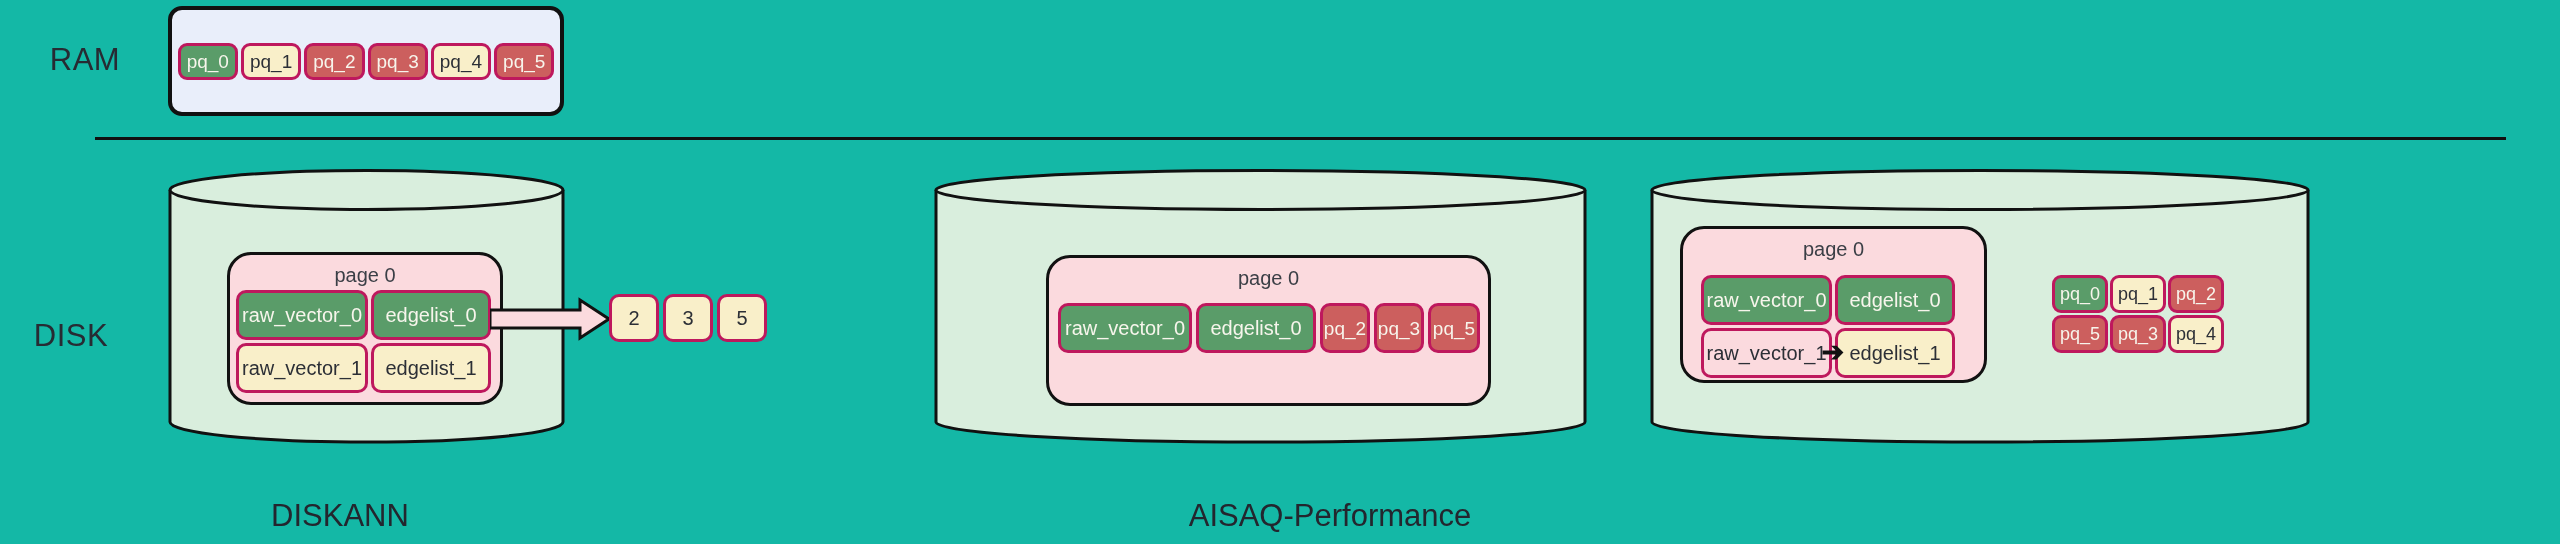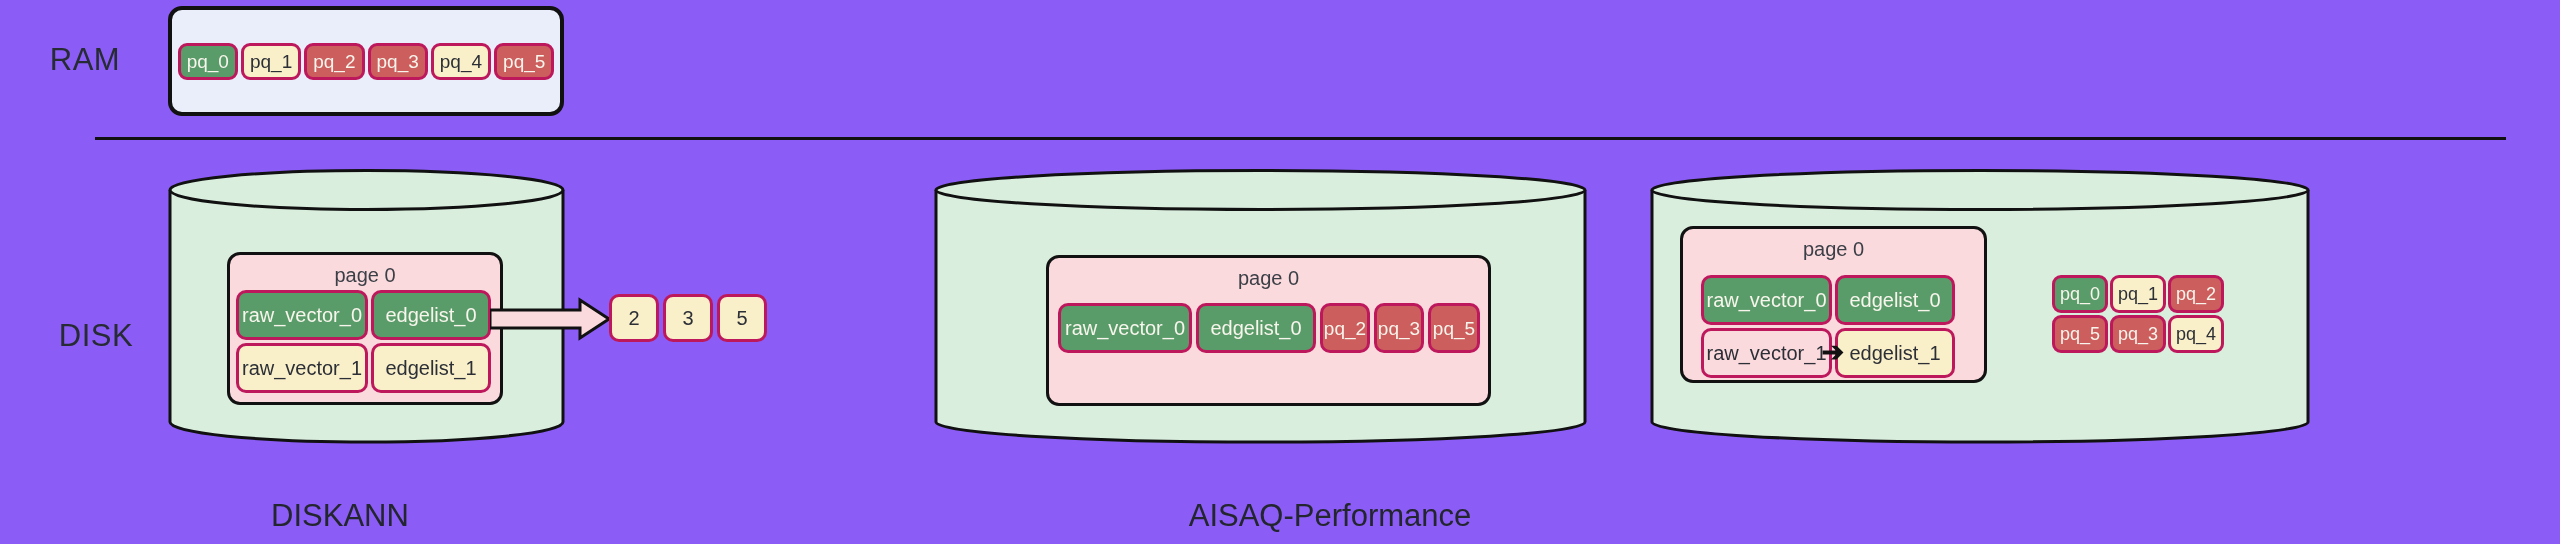"RAM" .canvas { background: #8b5cf6 -> #14b8a6 }
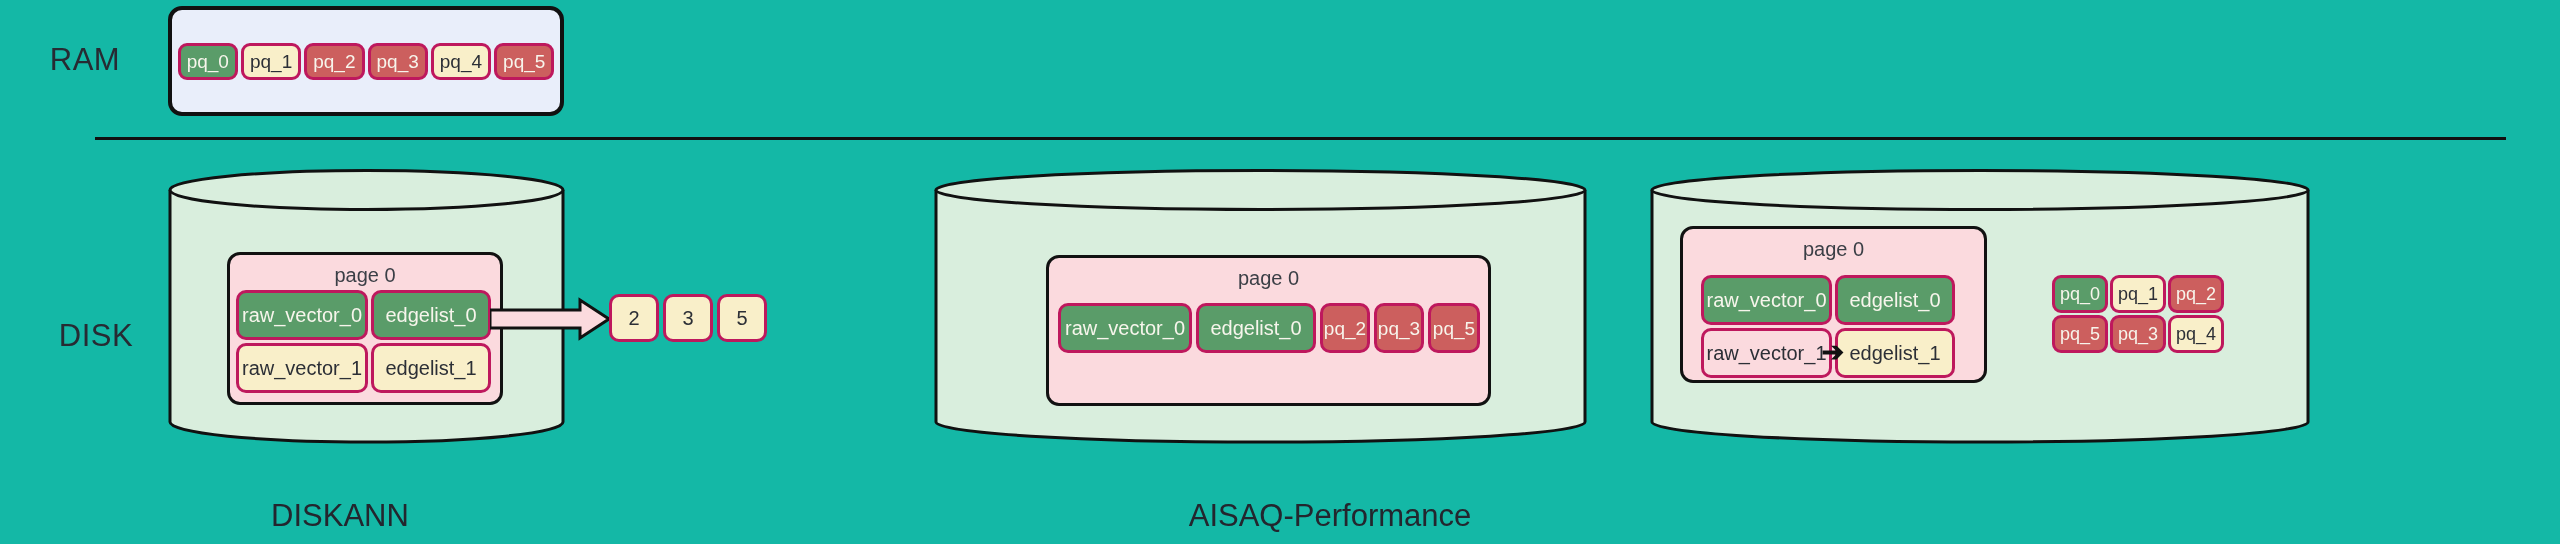"page 0" .page { border-radius: 13px -> 24px }
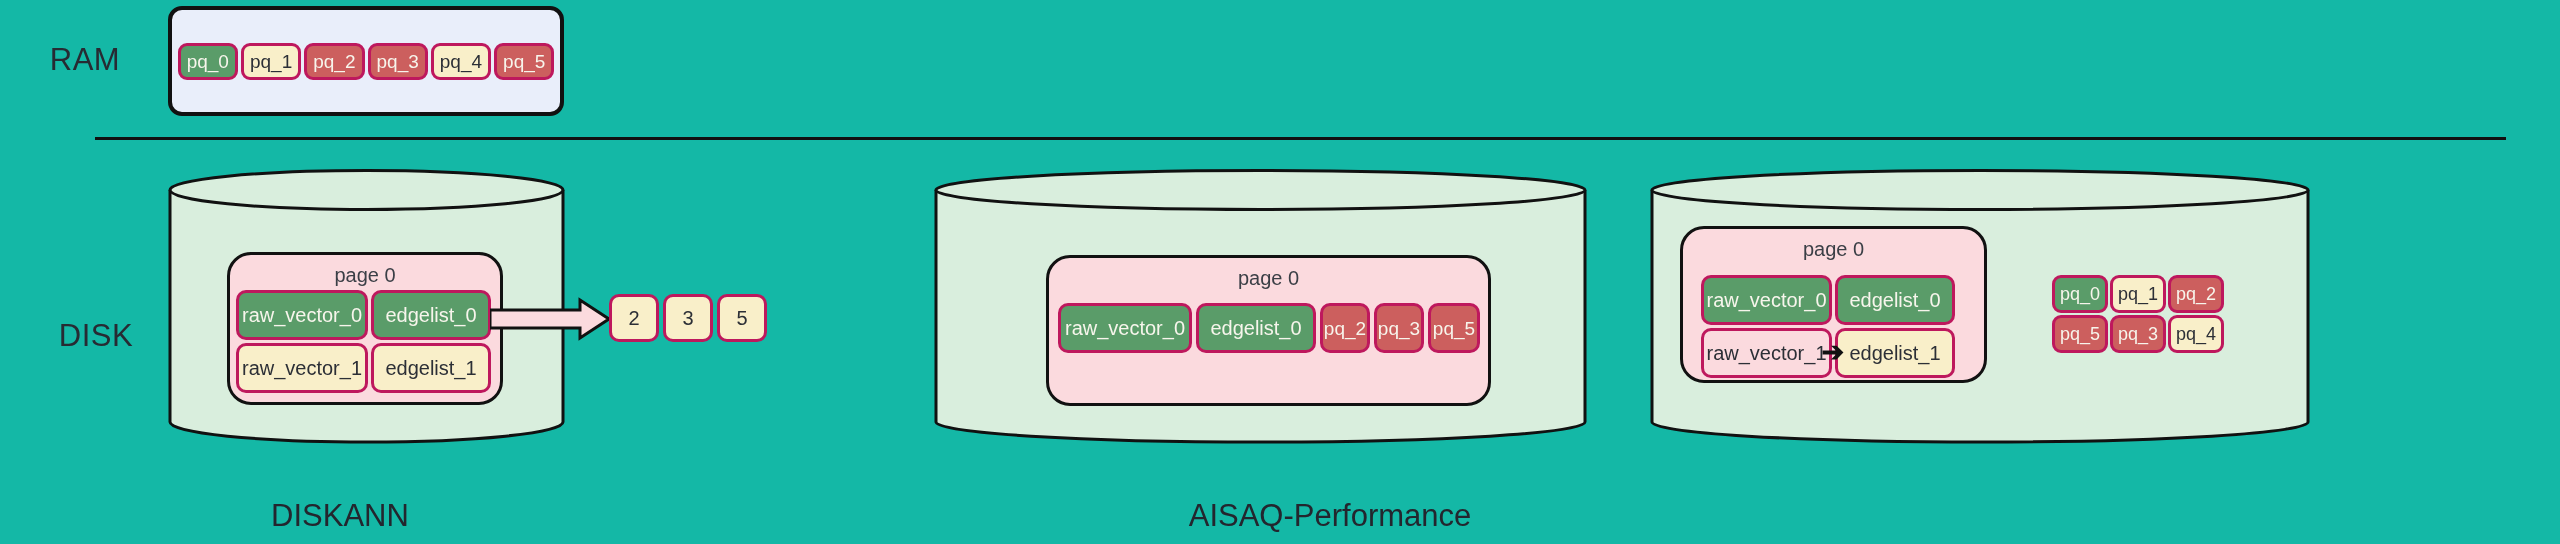"DISK" div.side-label { left: 41px -> 16px }
